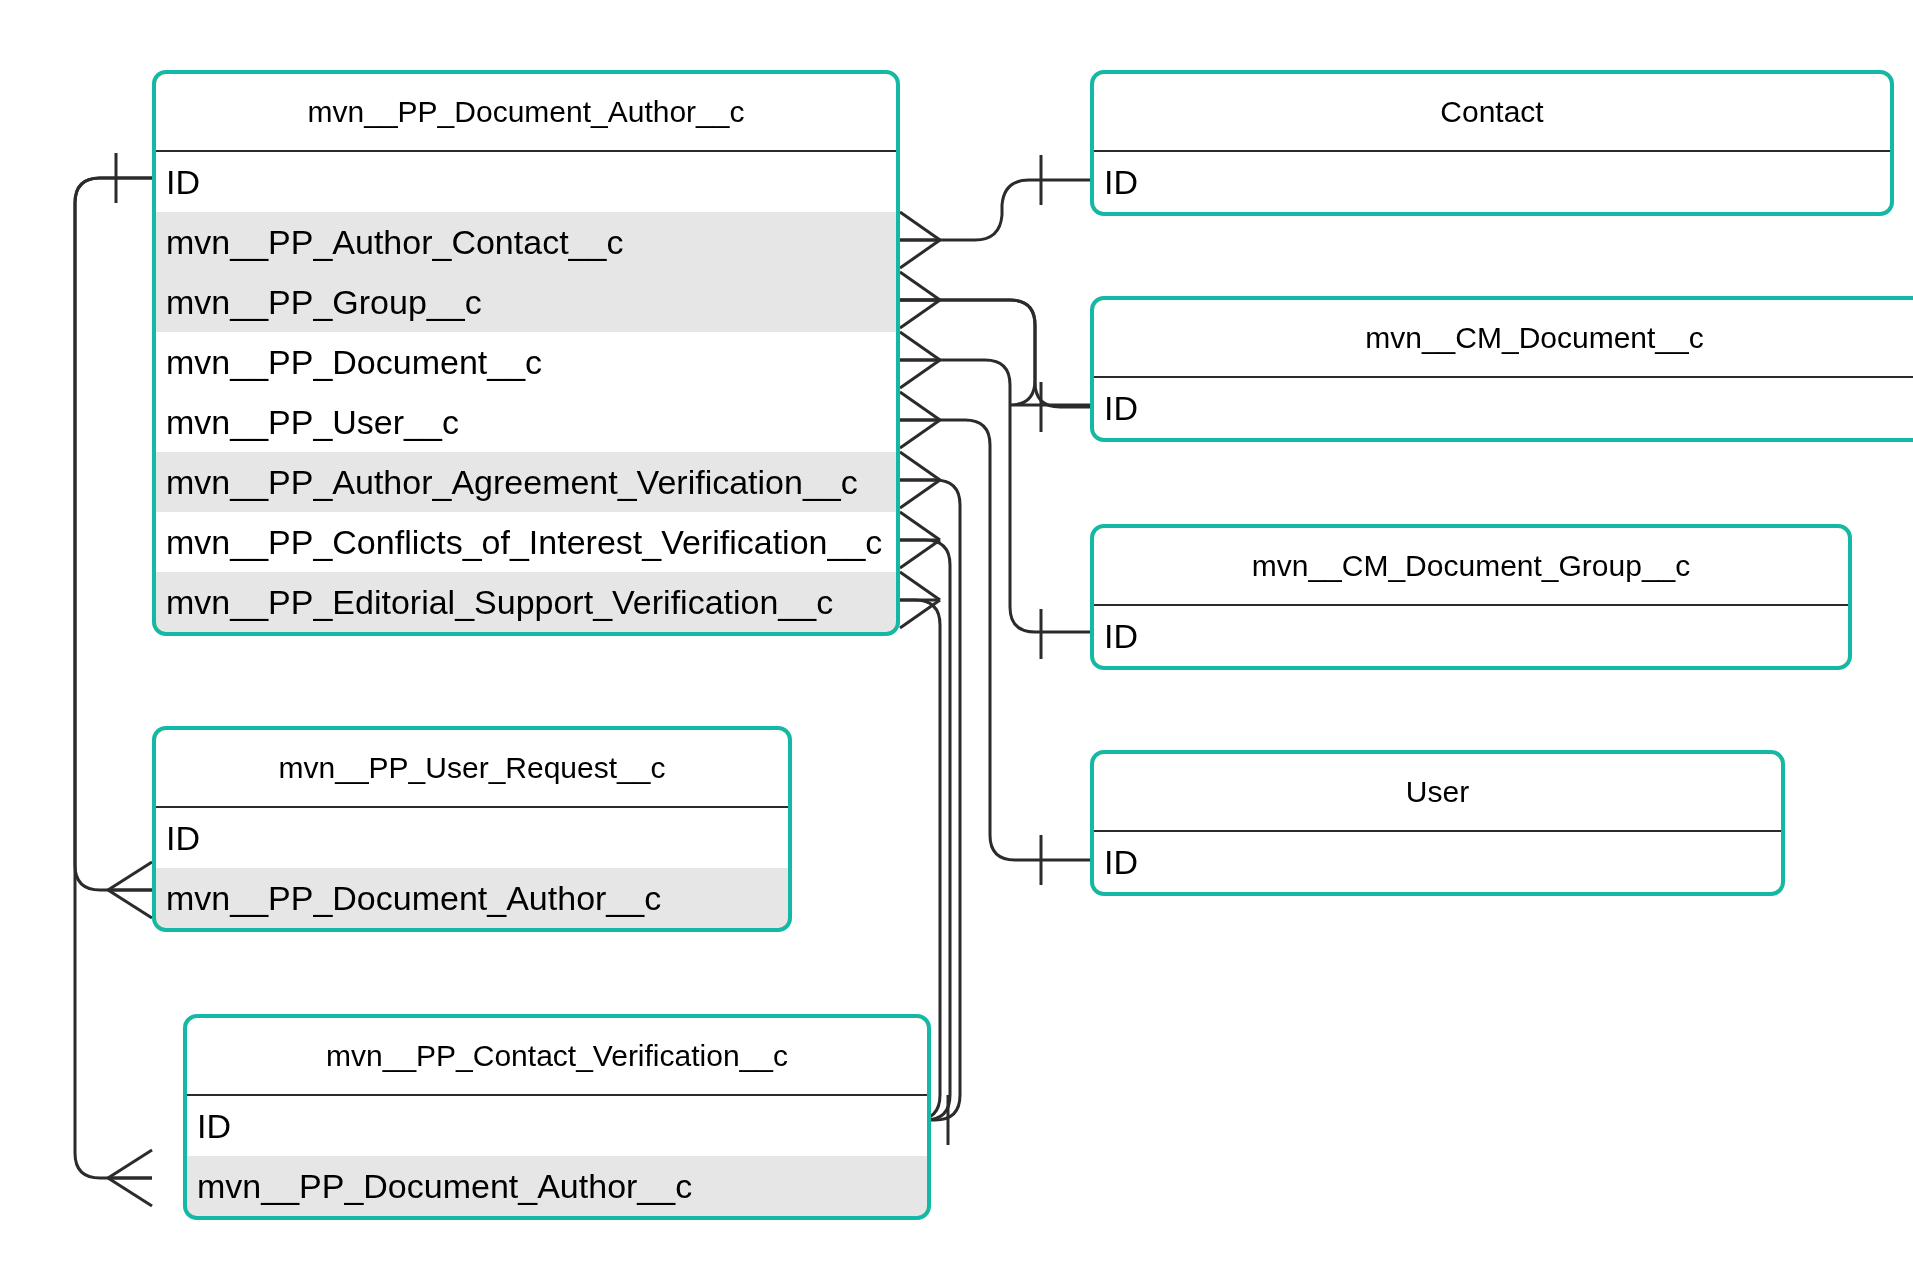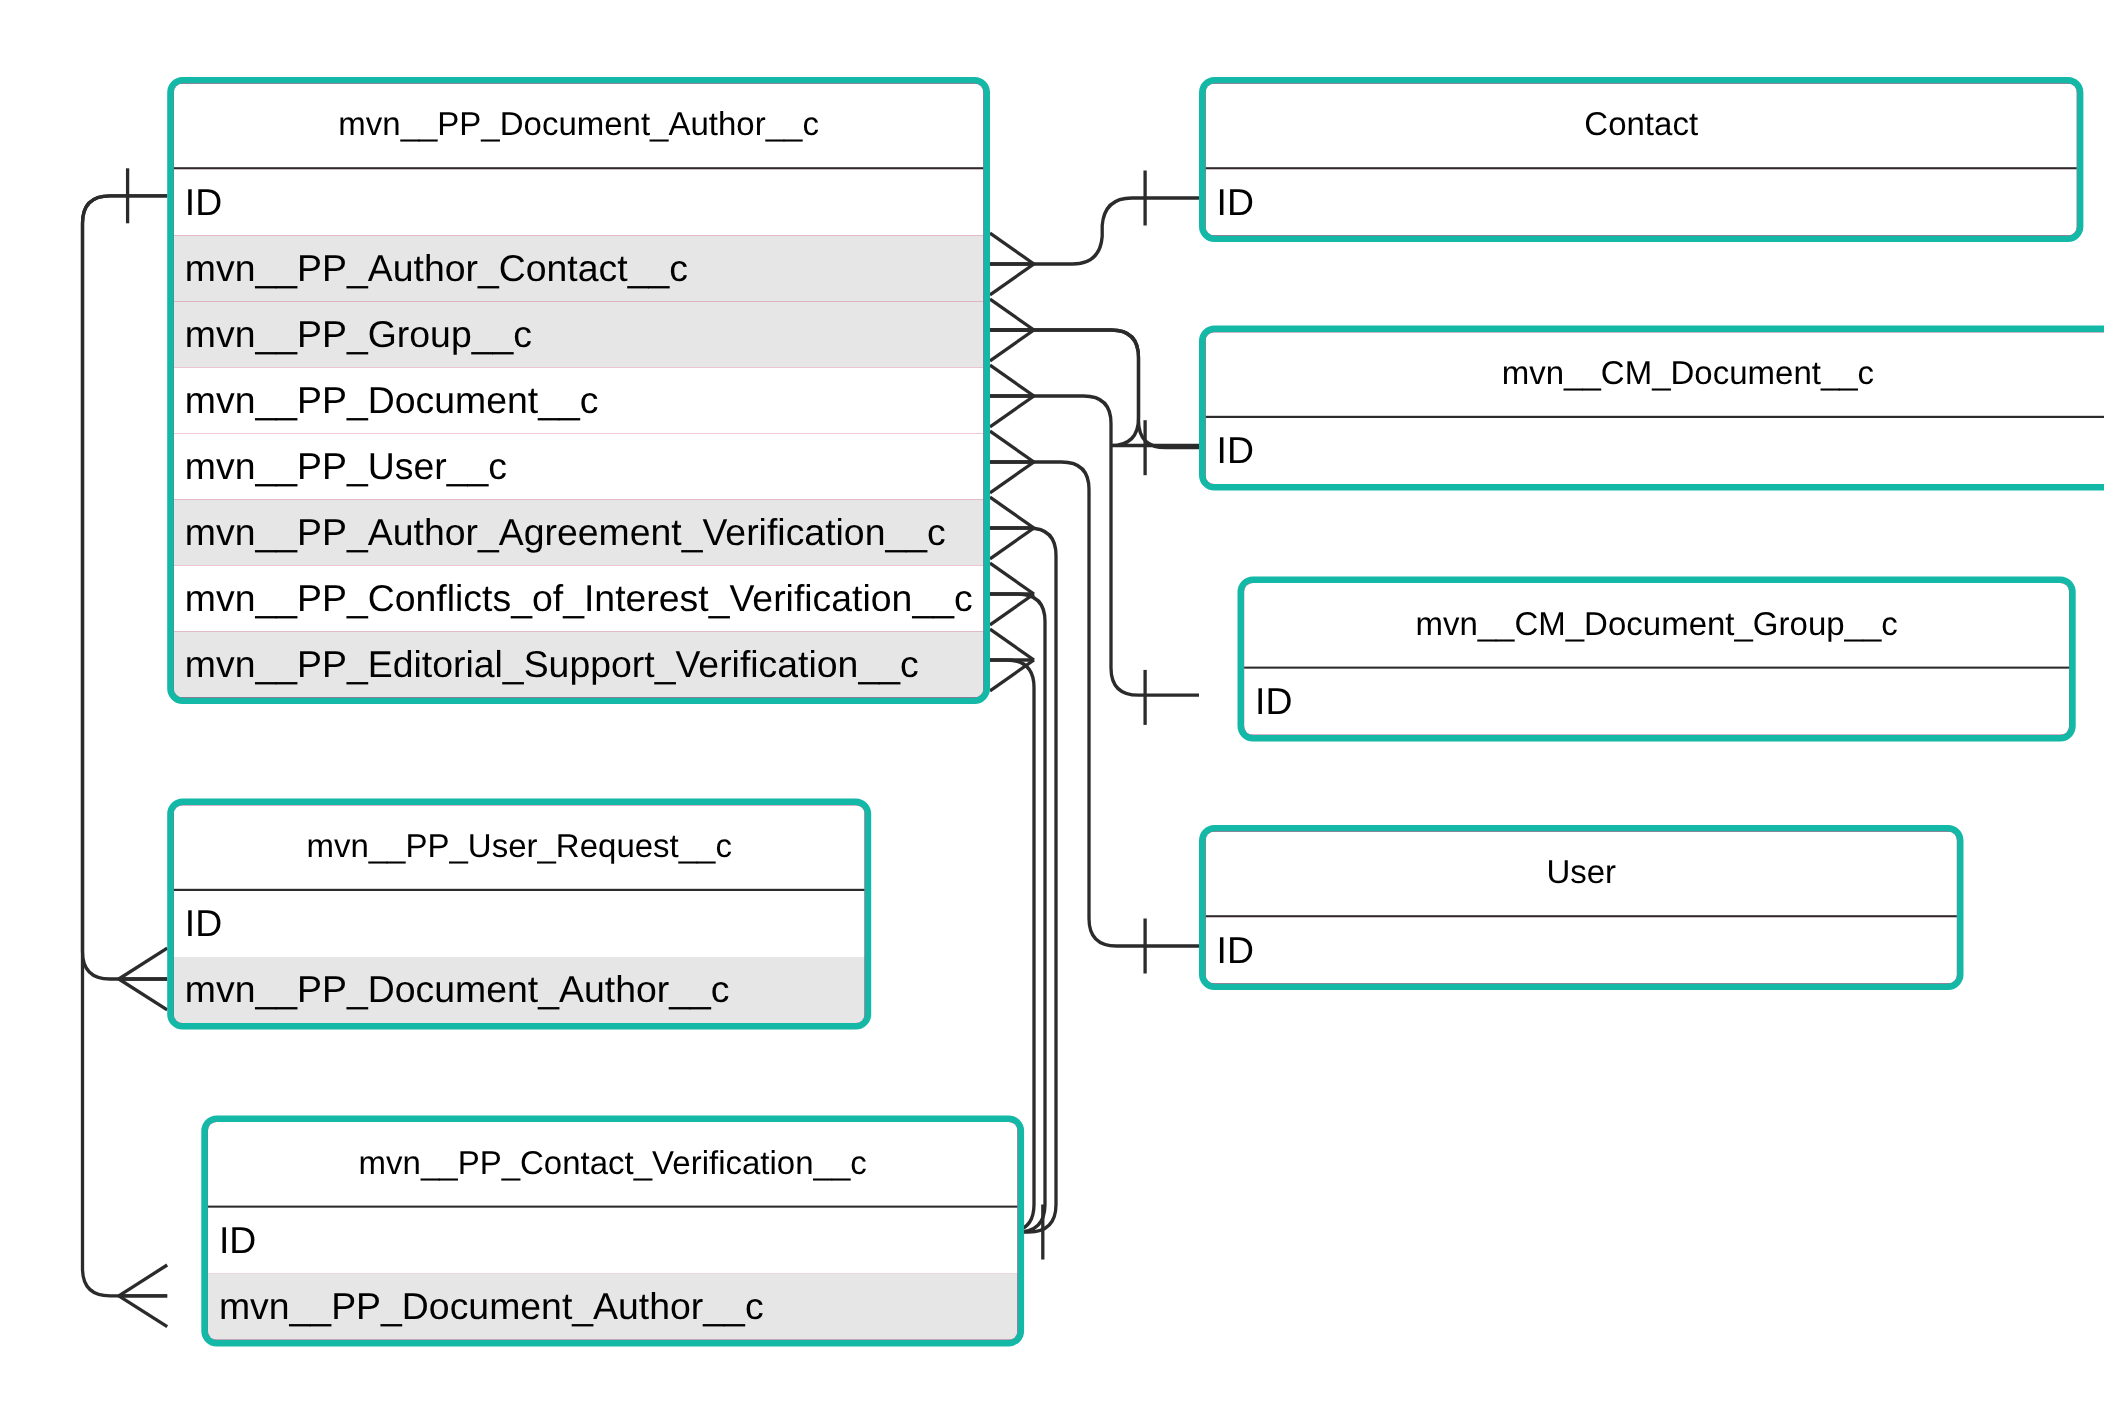"mvn__PP_Document_Author__c" .entity { background: #be185d -> #84cc16; border: 6px solid #14b8a6 -> 4px solid #14b8a6 }
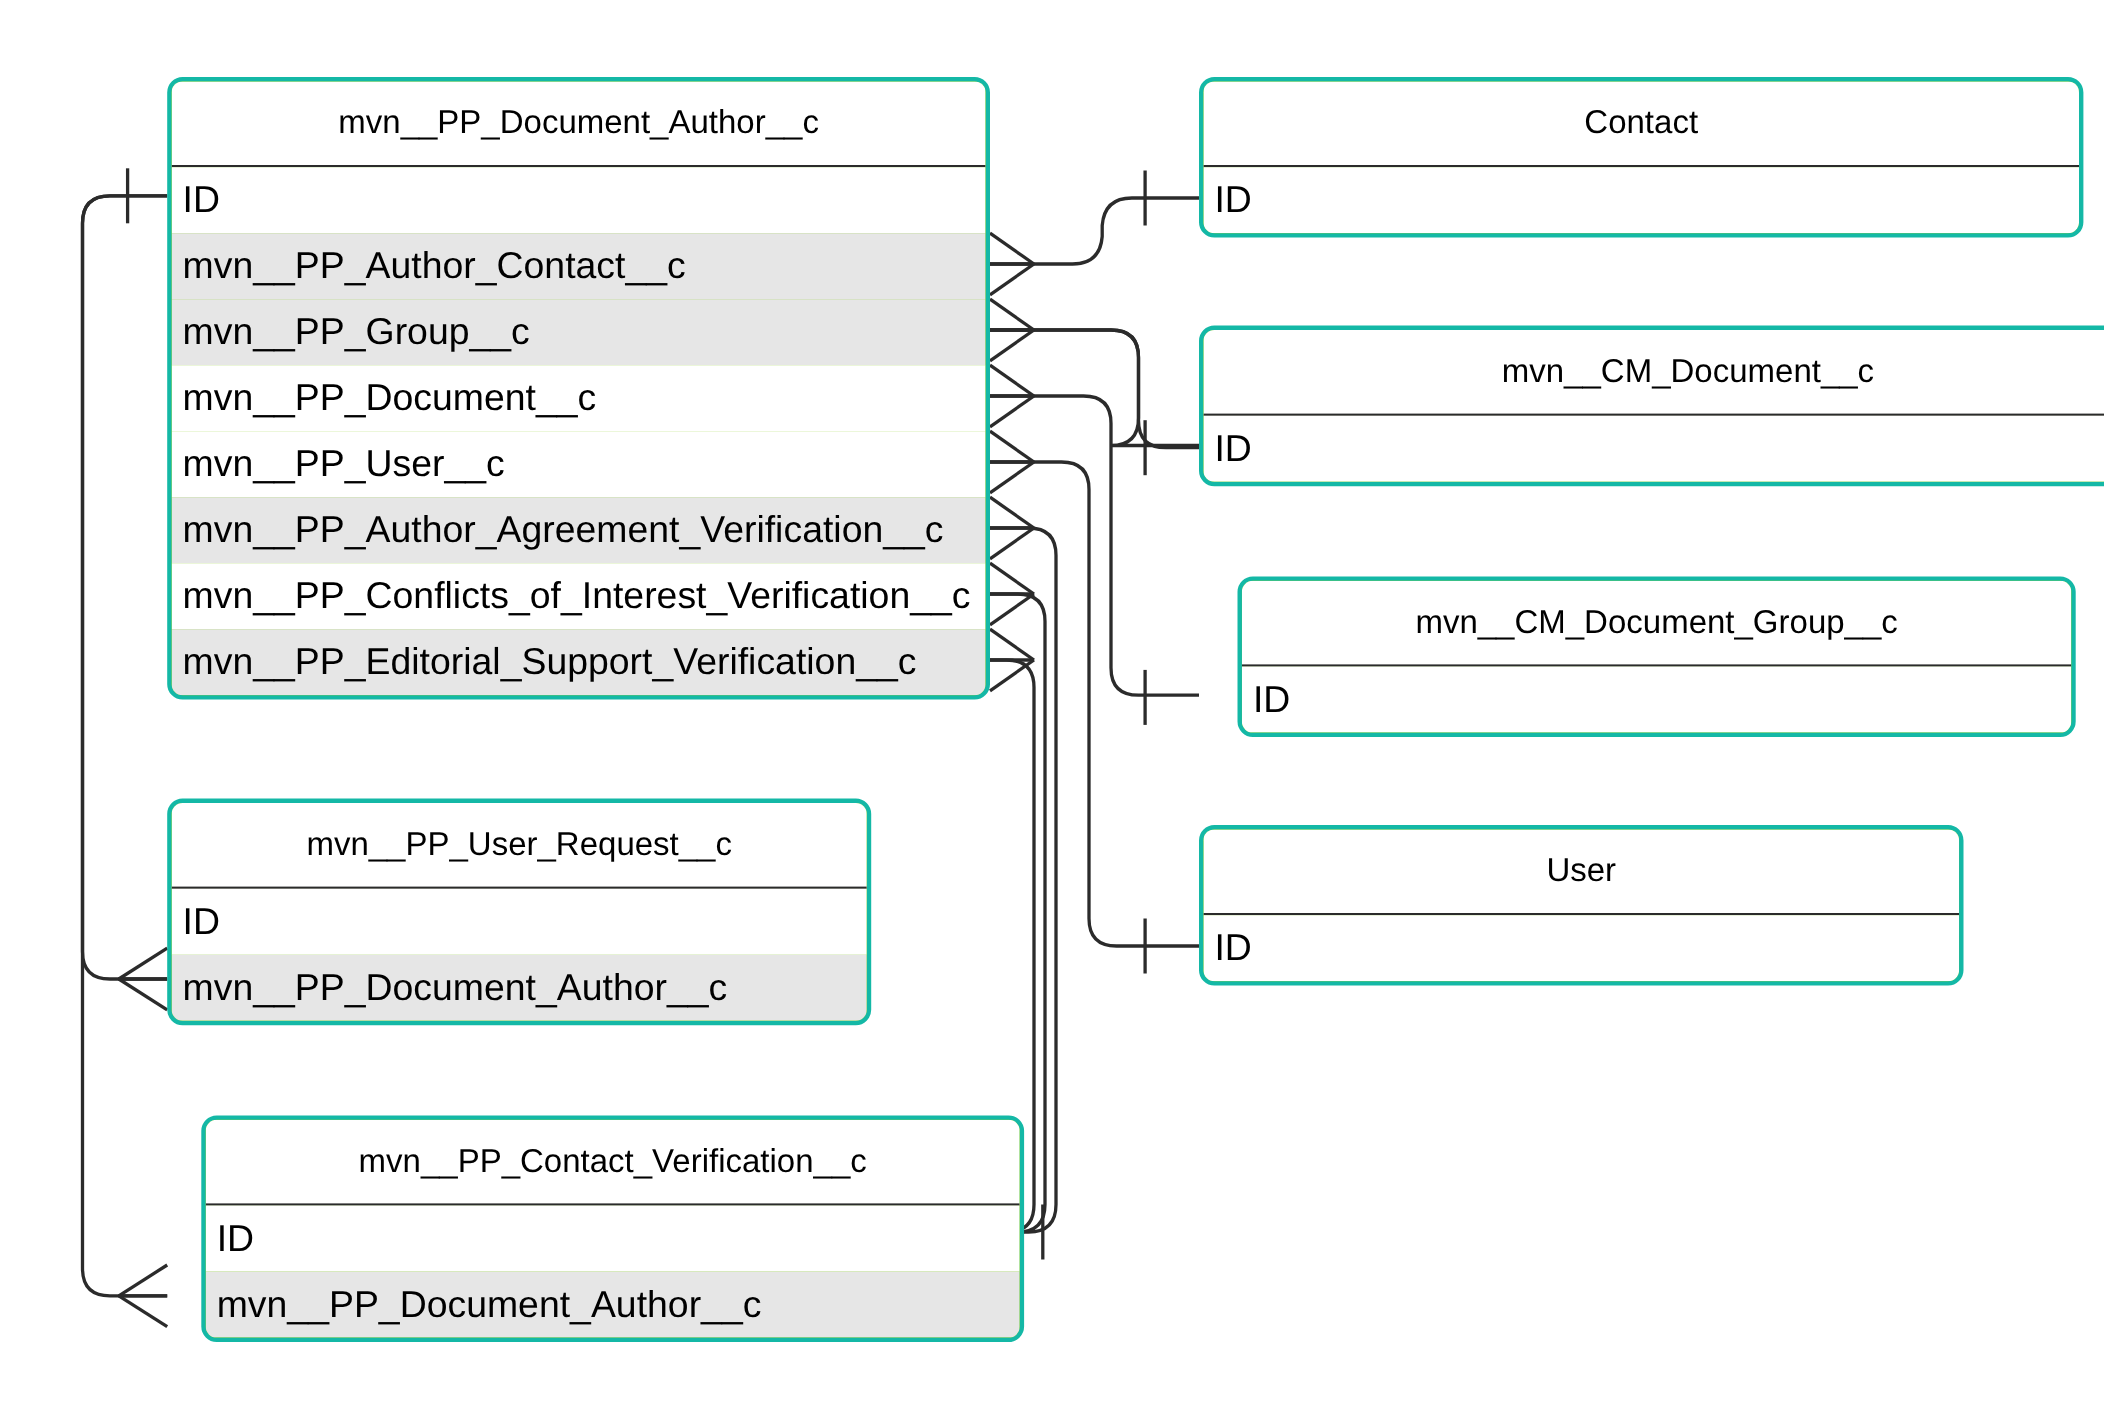"mvn__CM_Document_Group__c" div.entity { margin-left: 35px -> none }
